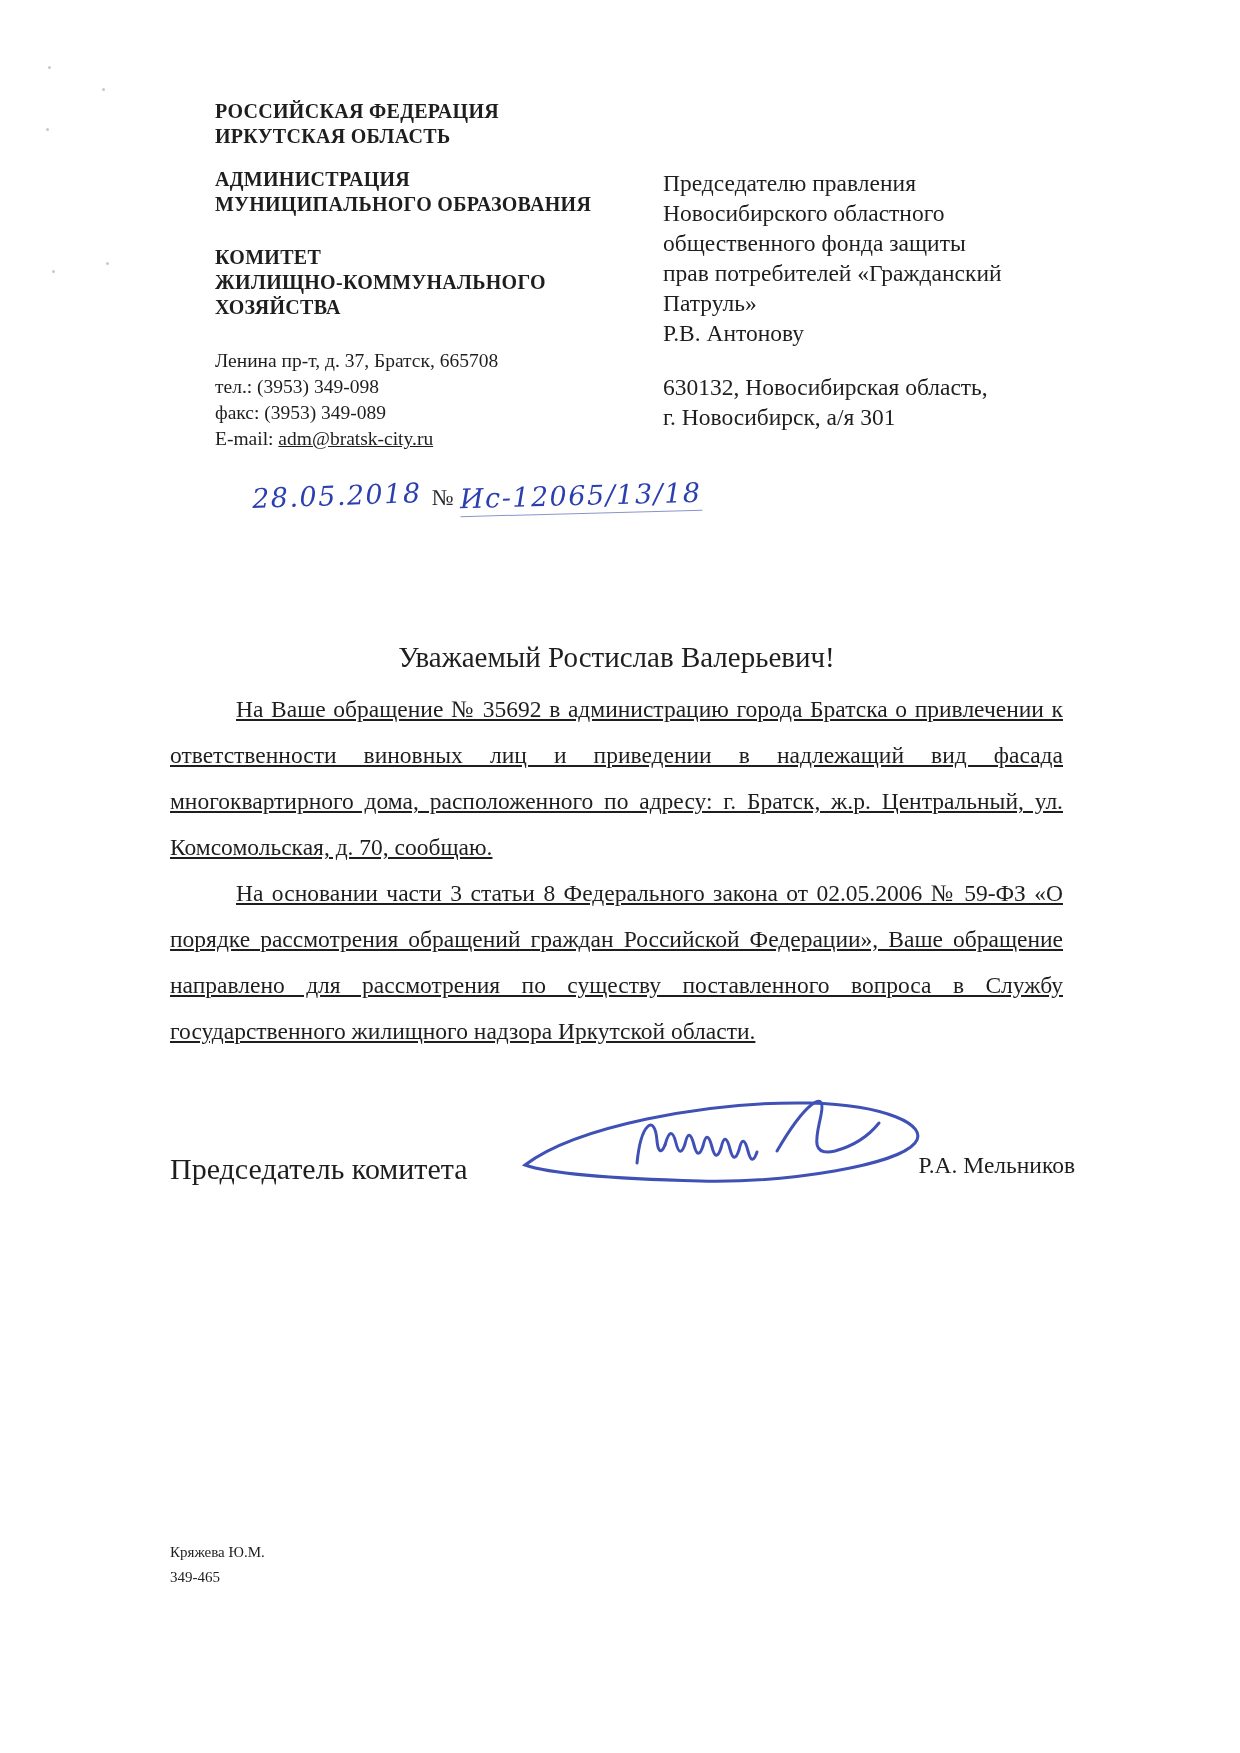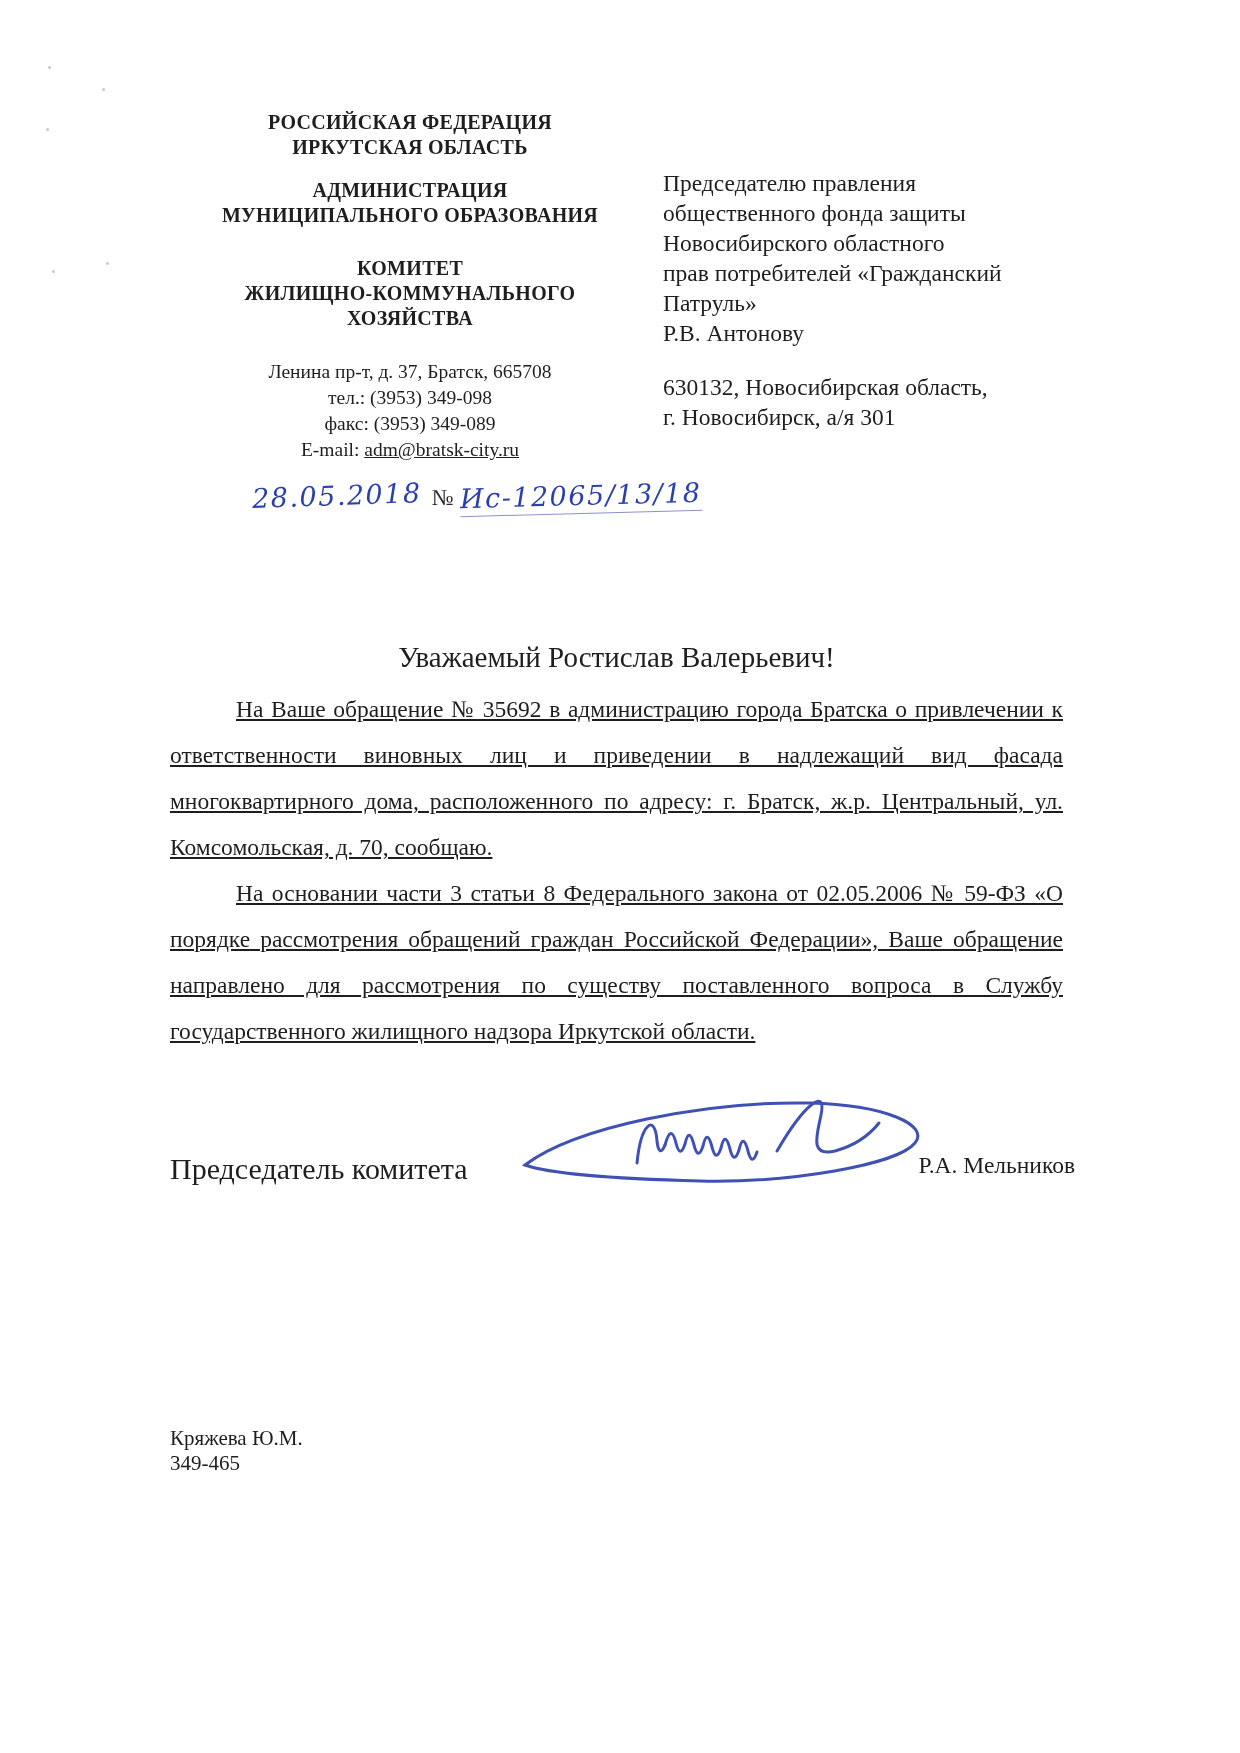"РОССИЙСКАЯ ФЕДЕРАЦИЯ" .sender { text-align: center -> left; top: 110px -> 99px }
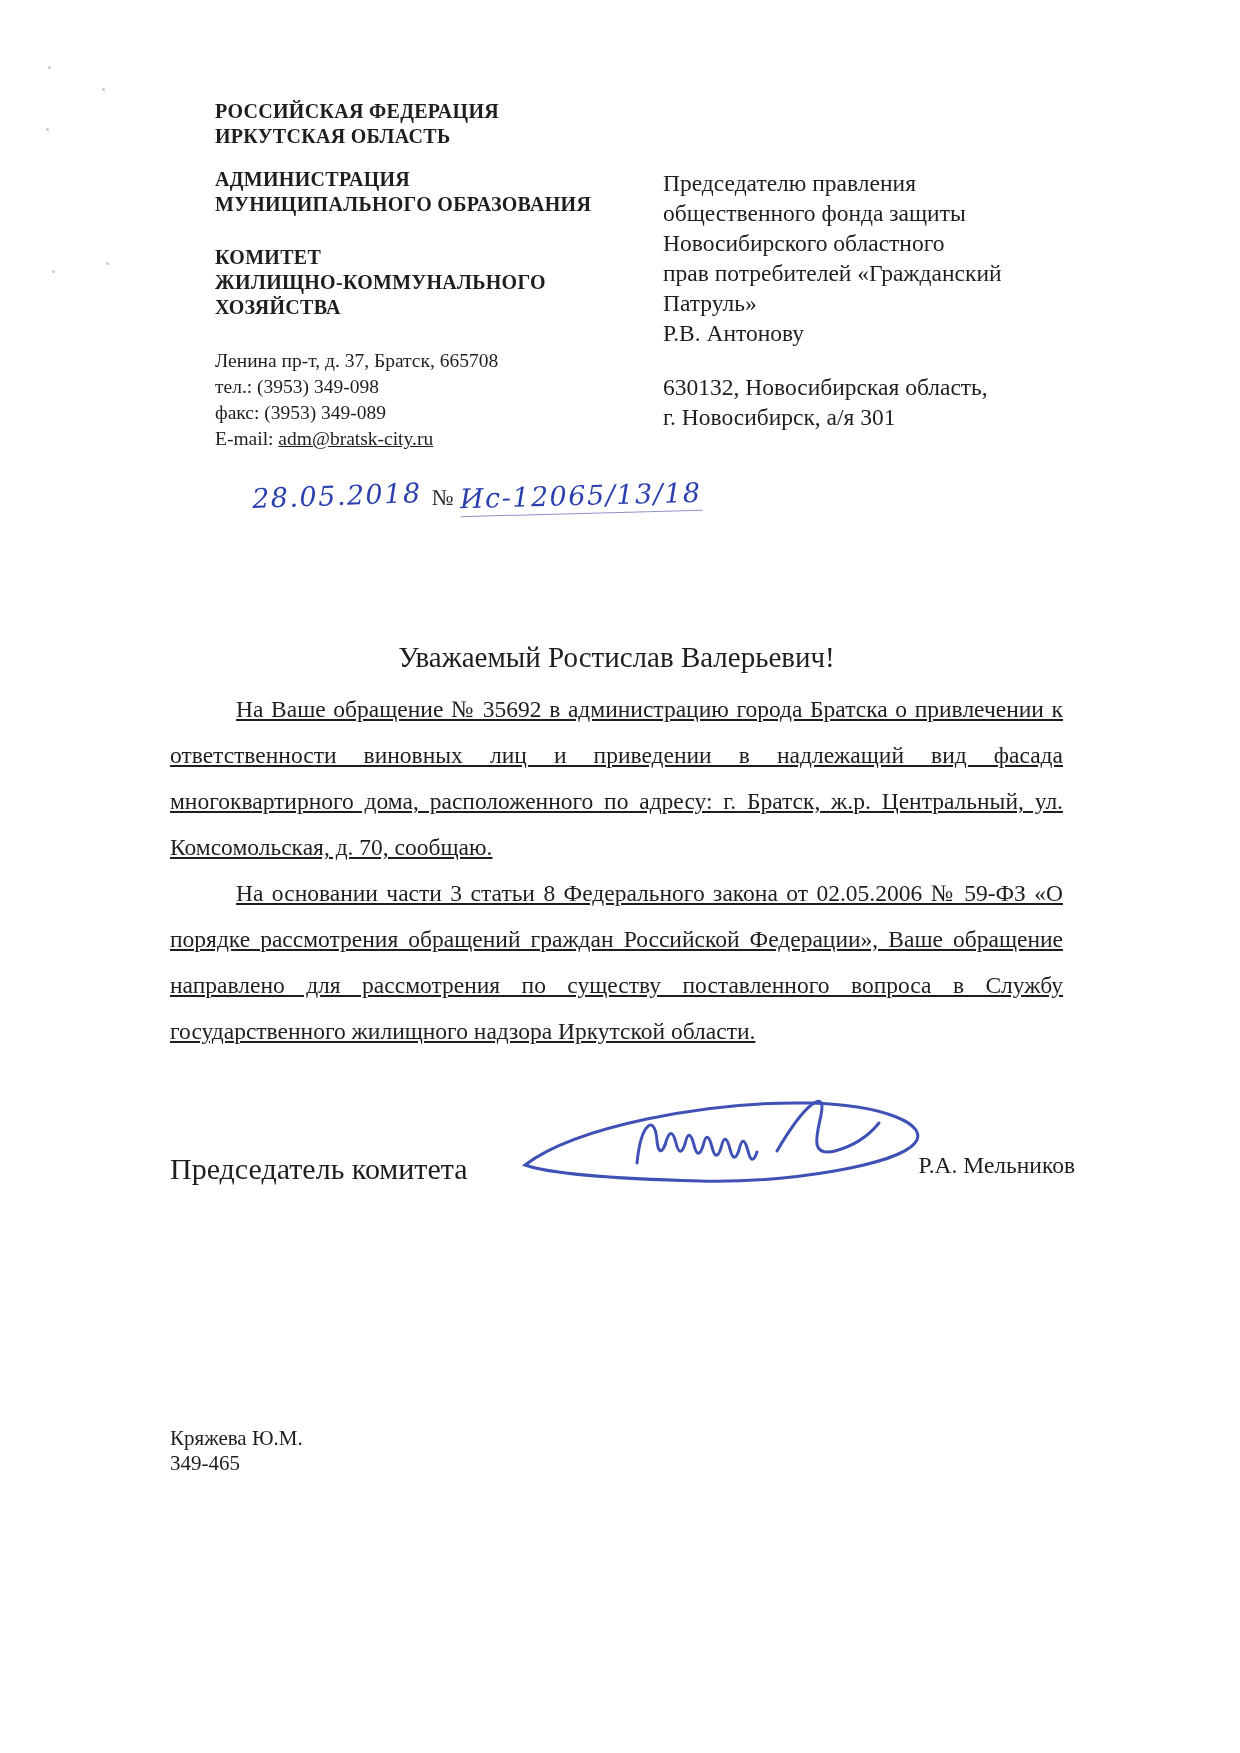"общественного фонда защиты" div { order: before "Новосибирского областного" -> after "Новосибирского областного" }
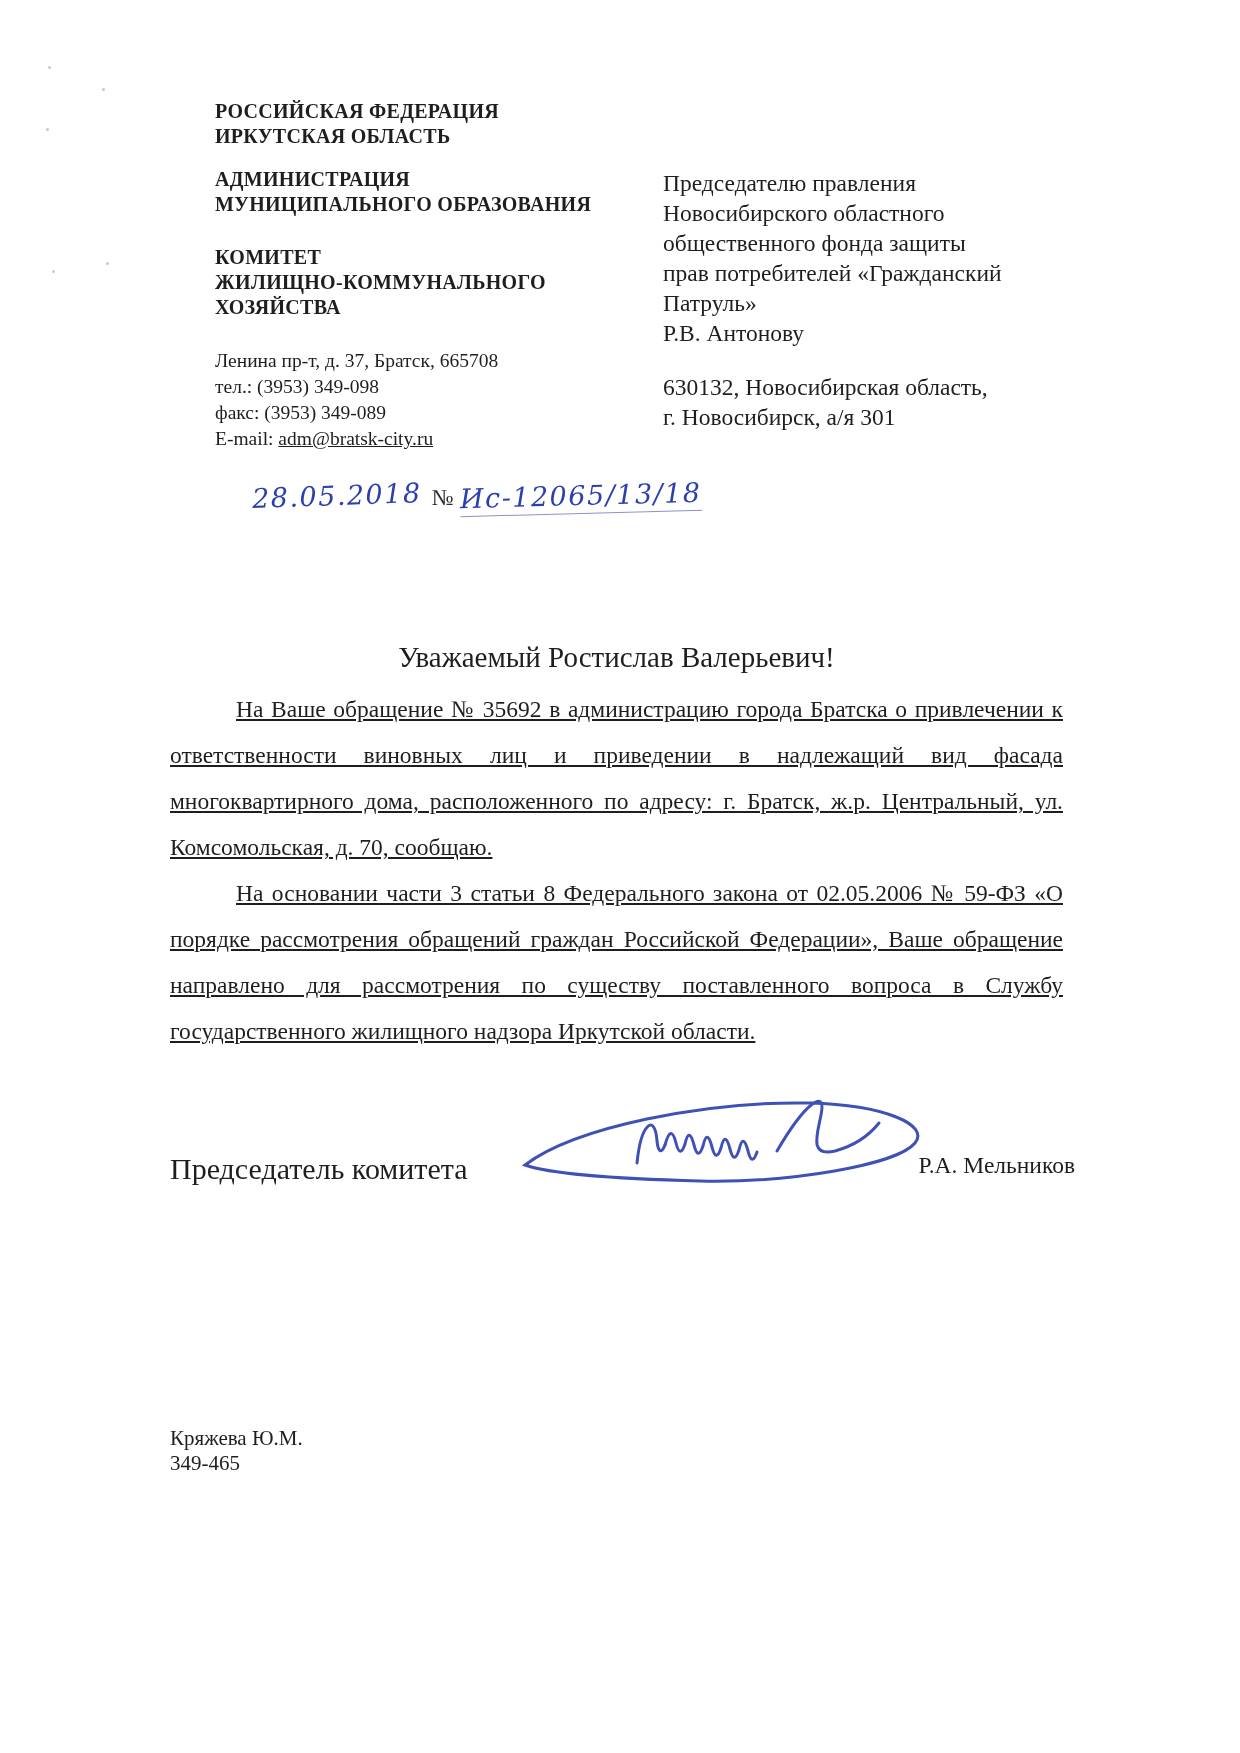"Кряжева Ю.М." .footer { font-size: 21px -> 15px; top: 1426px -> 1540px }
